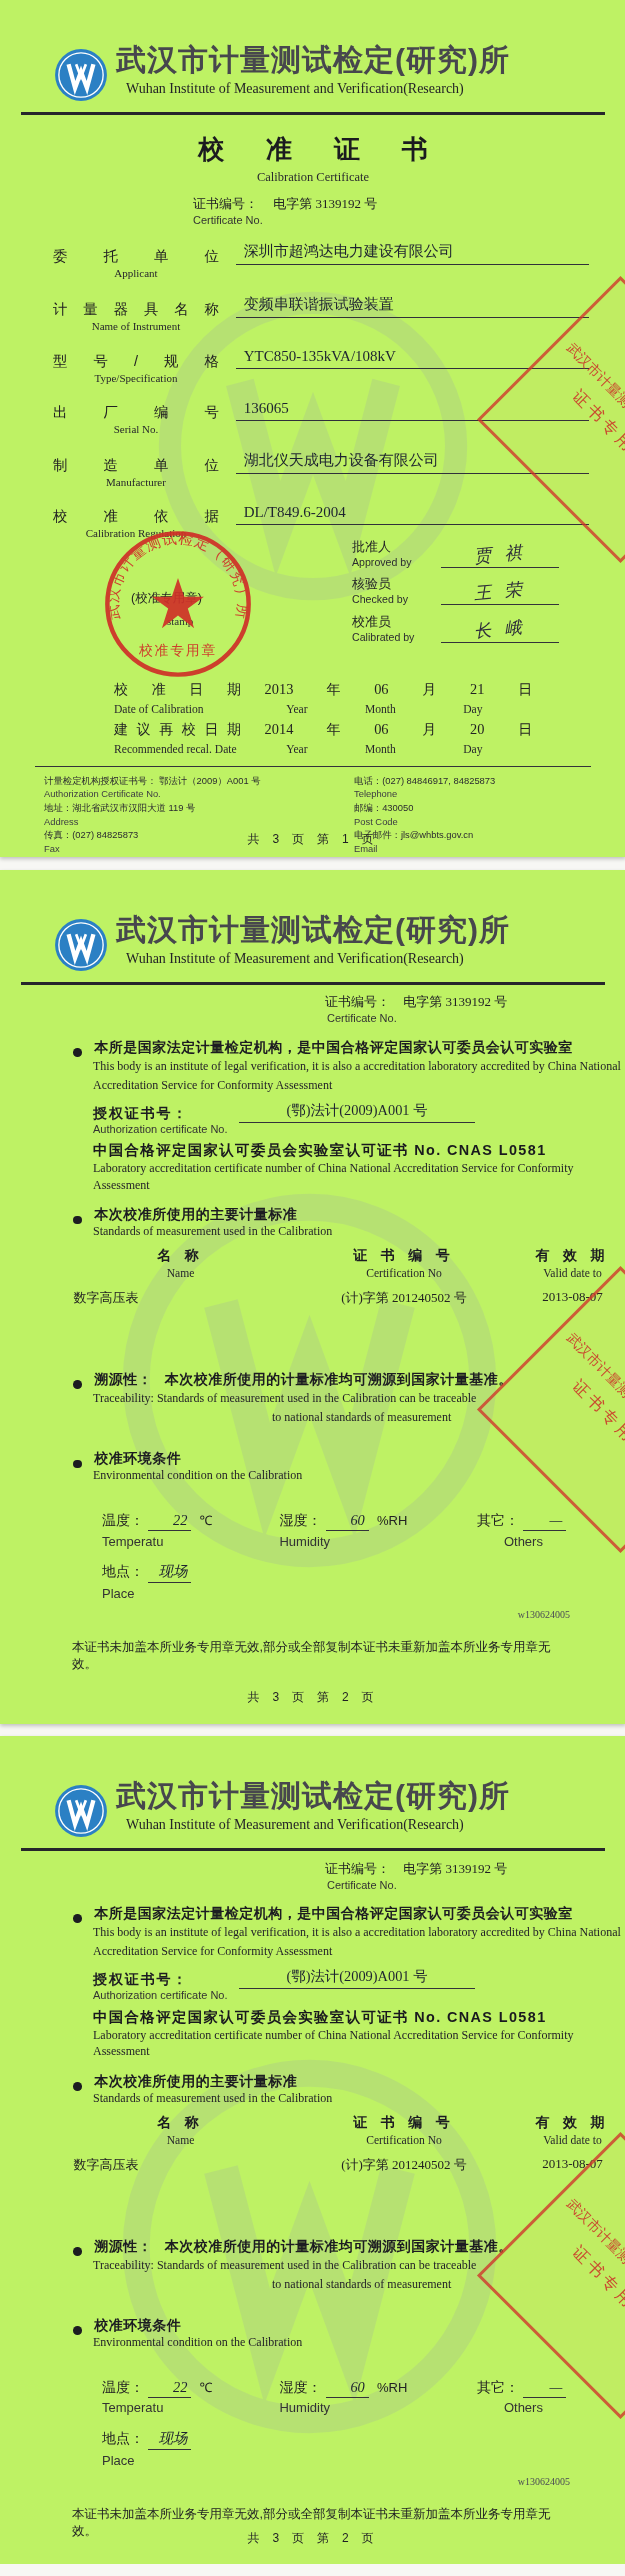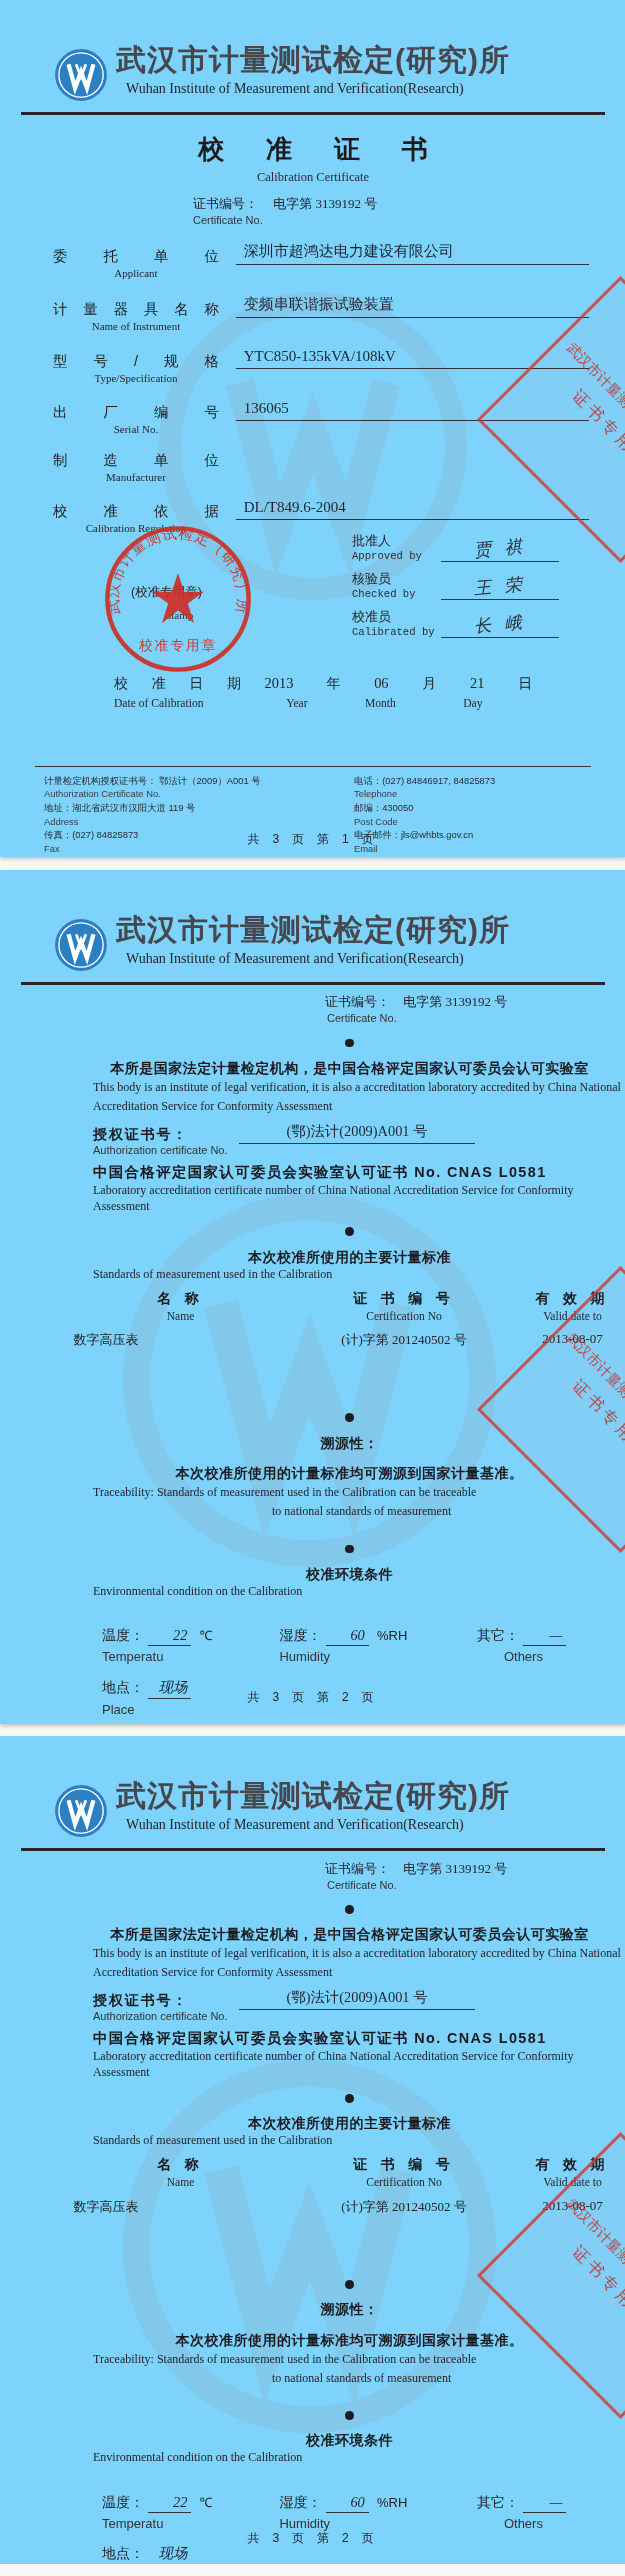"武汉市计量测试检定(研究)所" .page { background: #7dd3fc -> #bef264 }
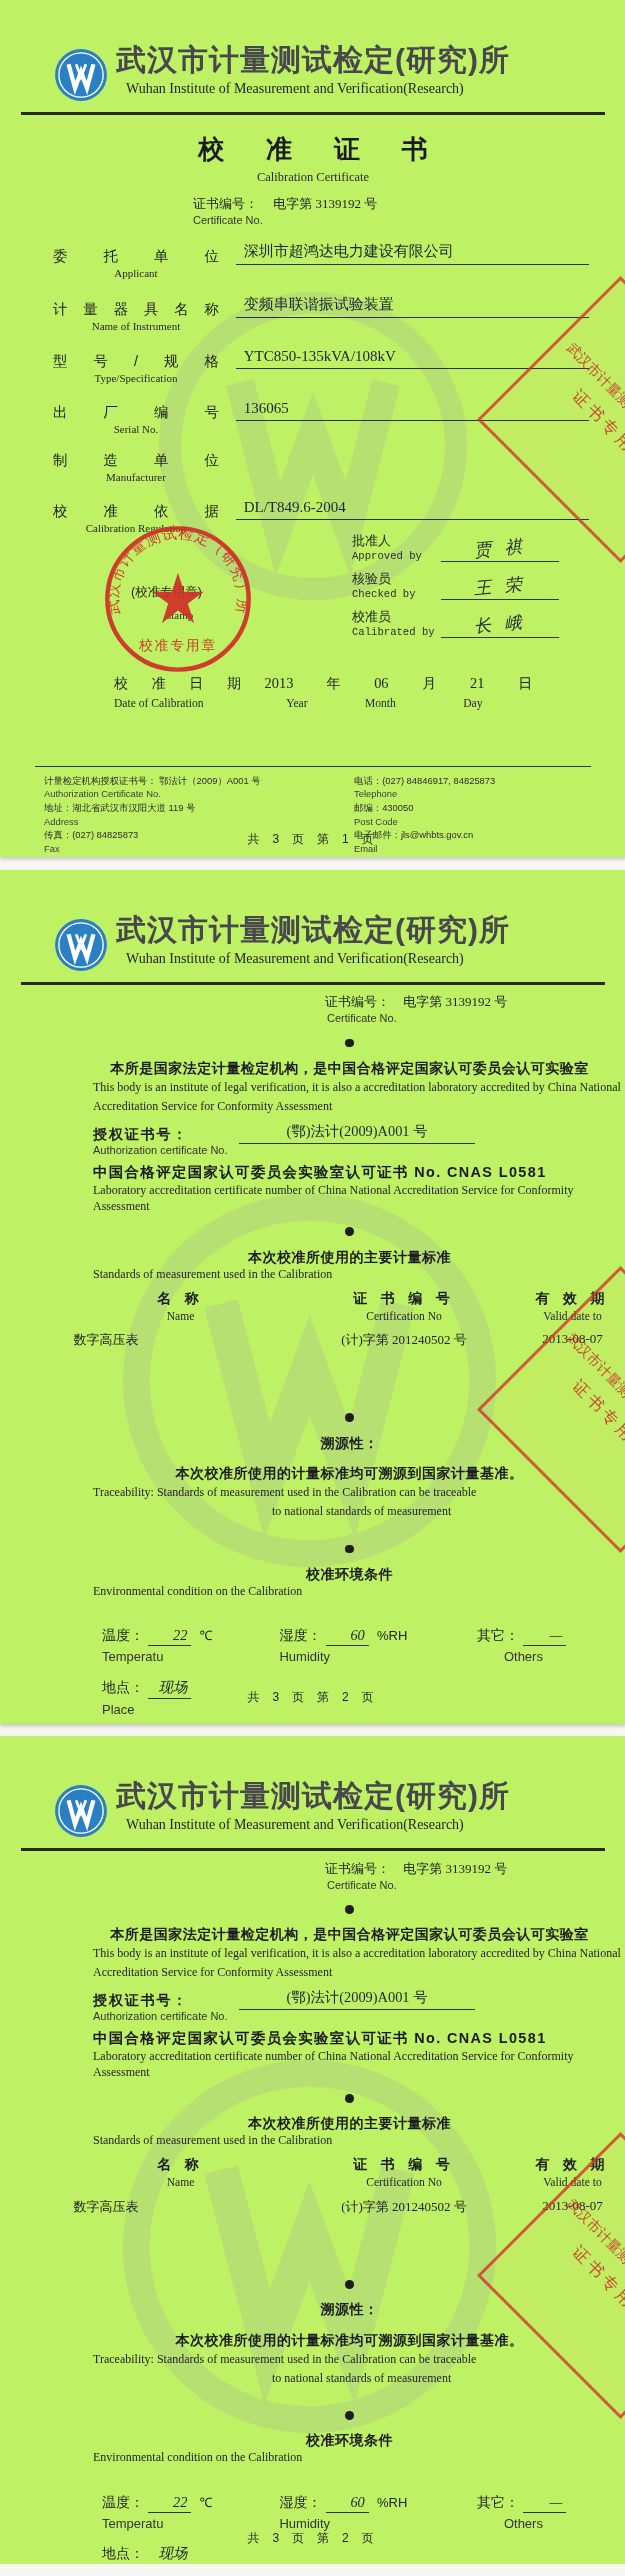"湖北仪天成电力设备有限公司" div.fval { html: none -> <div>湖北仪天成电力设备有限公司</div> }
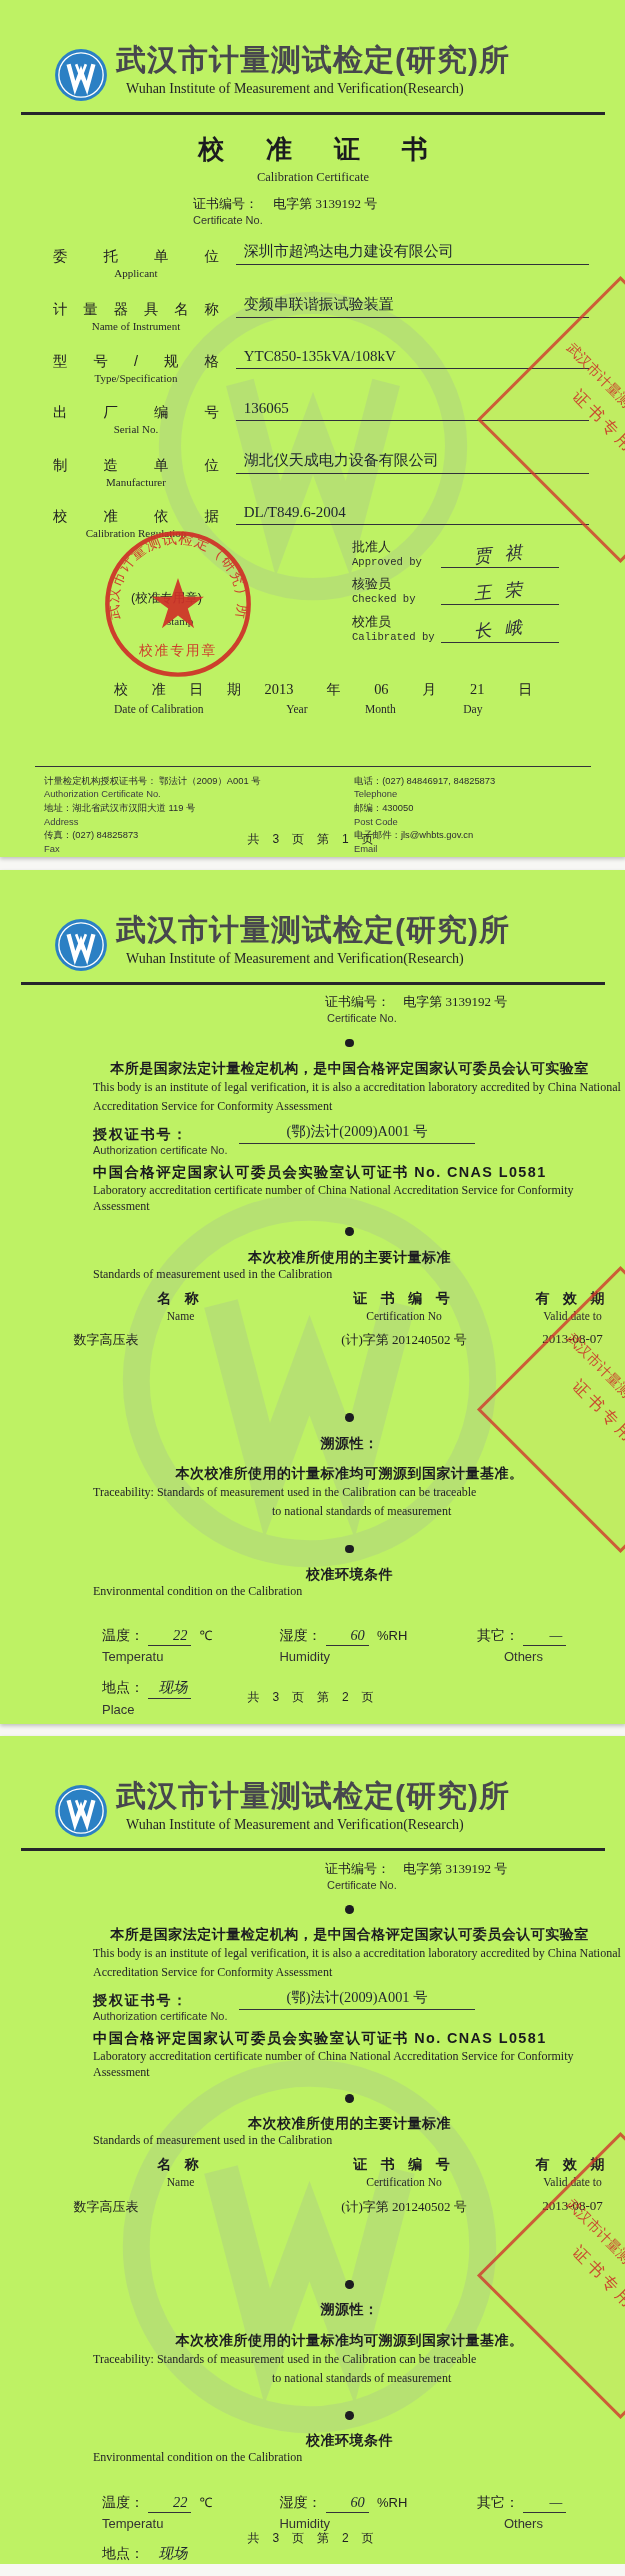"Approved by" .sig-lab-en { font-family: Liberation Mono, monospace -> Liberation Sans, sans-serif }
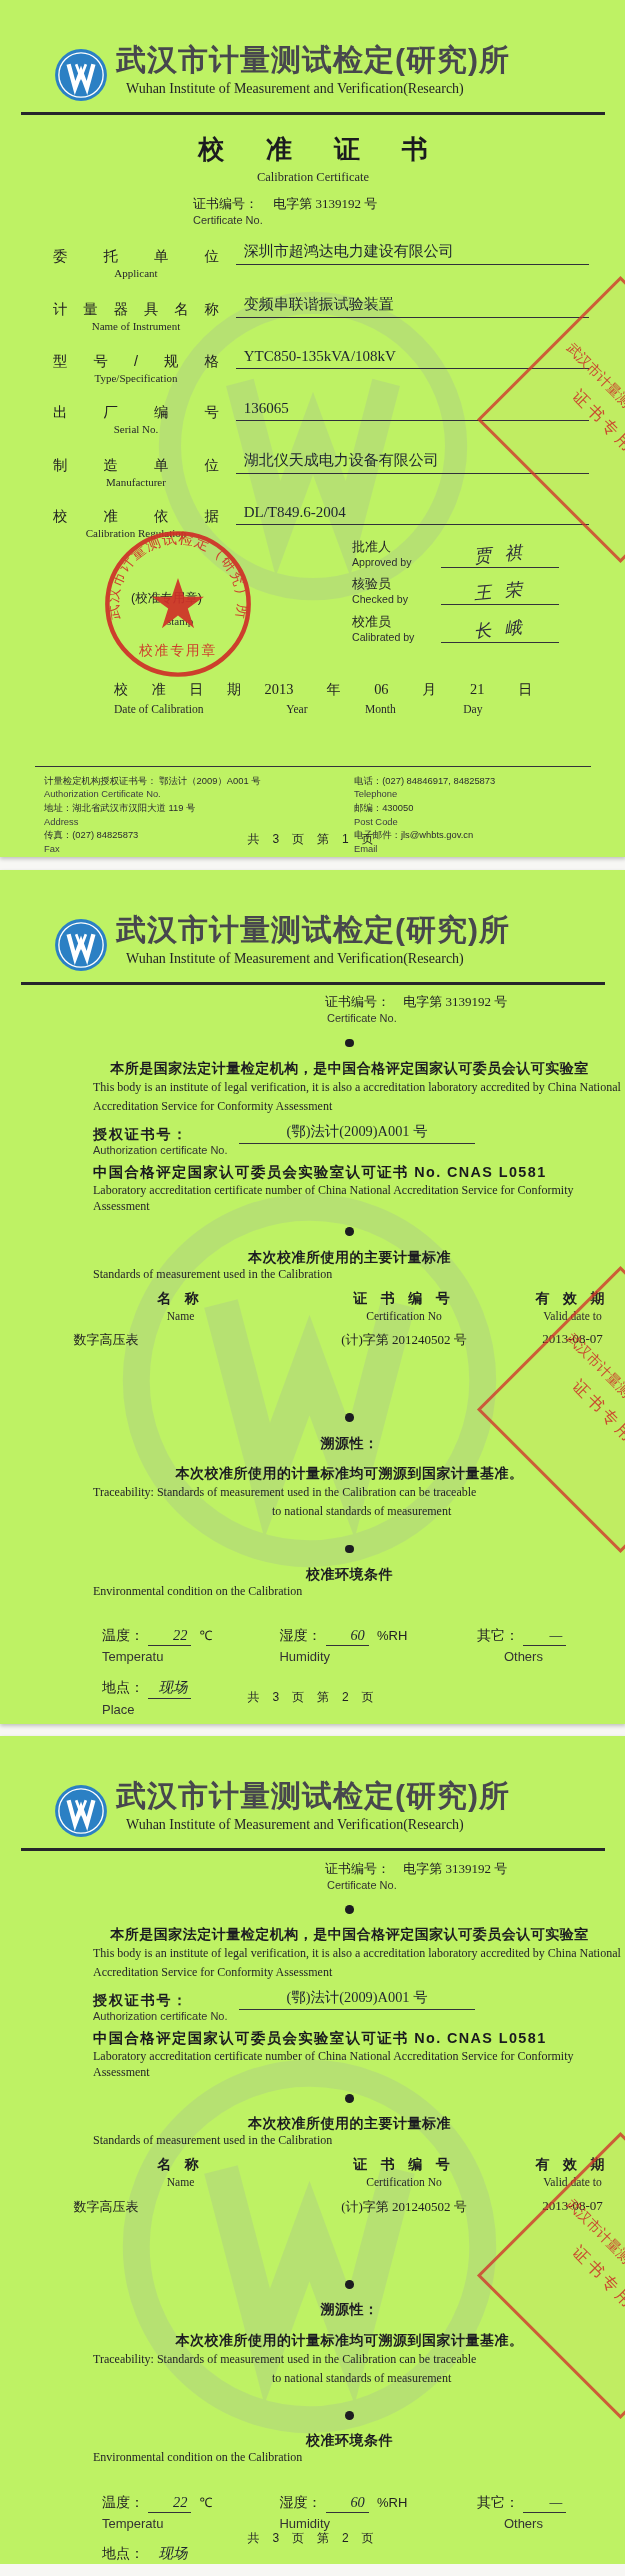"建议再校日期 2014 年 06 月" div.dgroup { html: none -> <div> <div> <span>建议再校日期</span> <span>2014</span> <span>年</span> <span>06</span> <span>月</span> <span>20</span> <span>日</span> </div> <div> <span>Recommended recal. Date</span> <span>Year</span> <span>Month</span> <span>Day</span> </div> </div> }
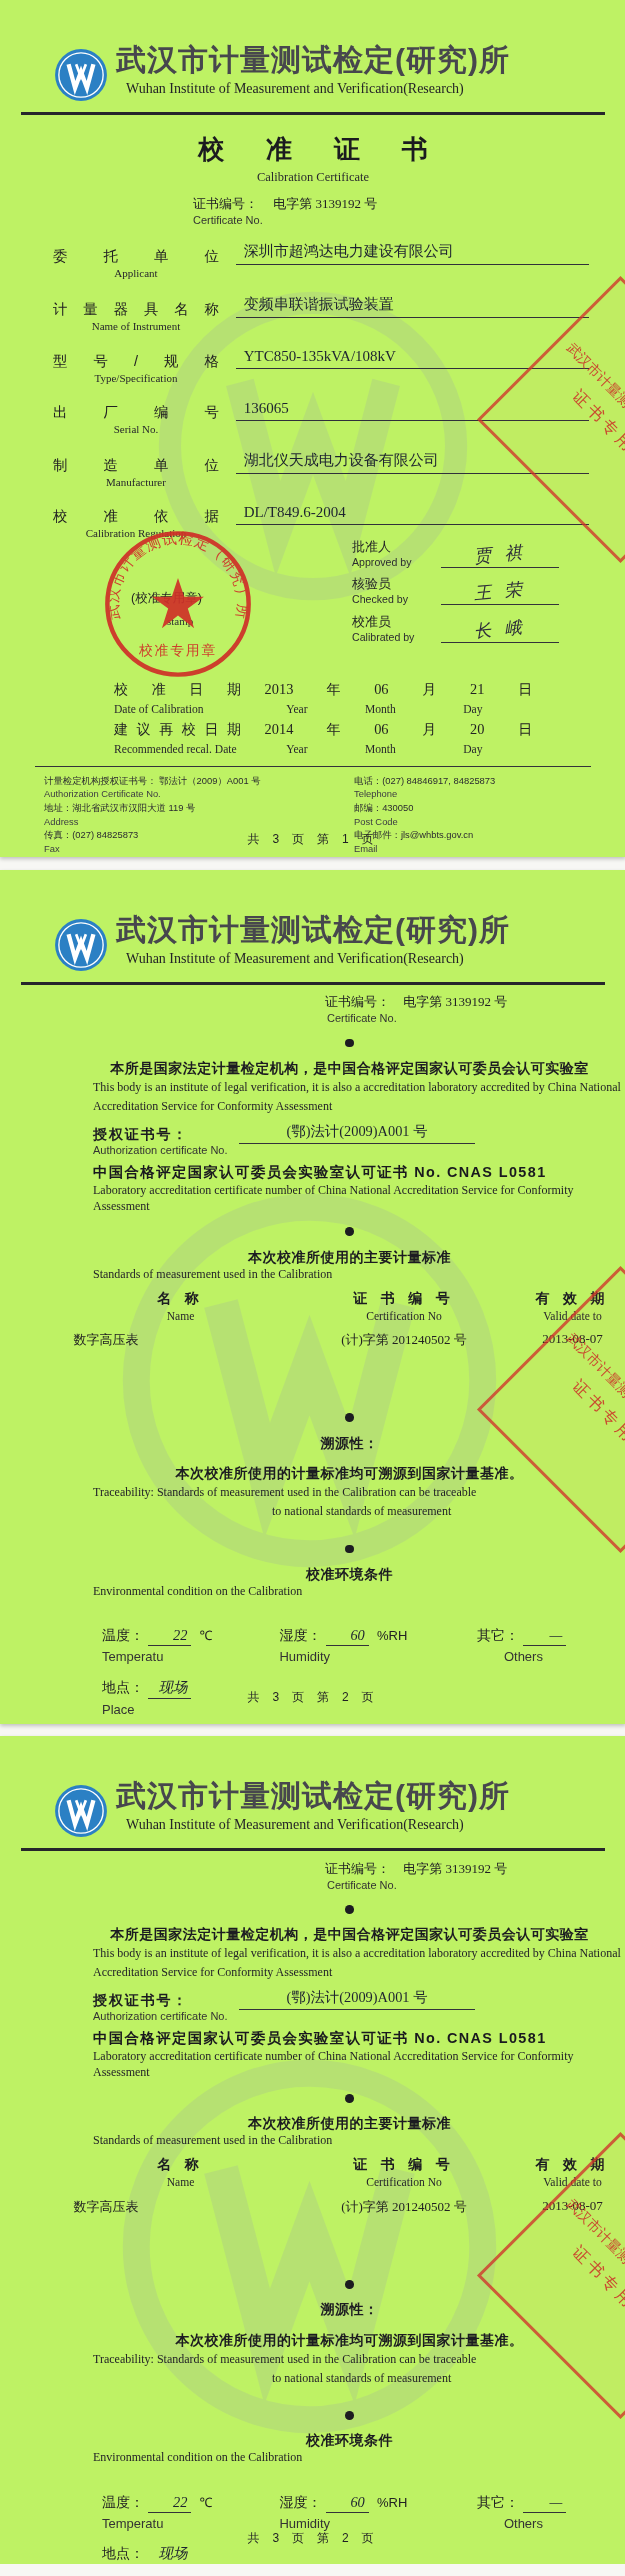"本所是国家法定计量检定机构，是中国合格评定国家认可委员会认可实验室" .bullet-line { align-items: center -> flex-end; flex-direction: column -> none }
